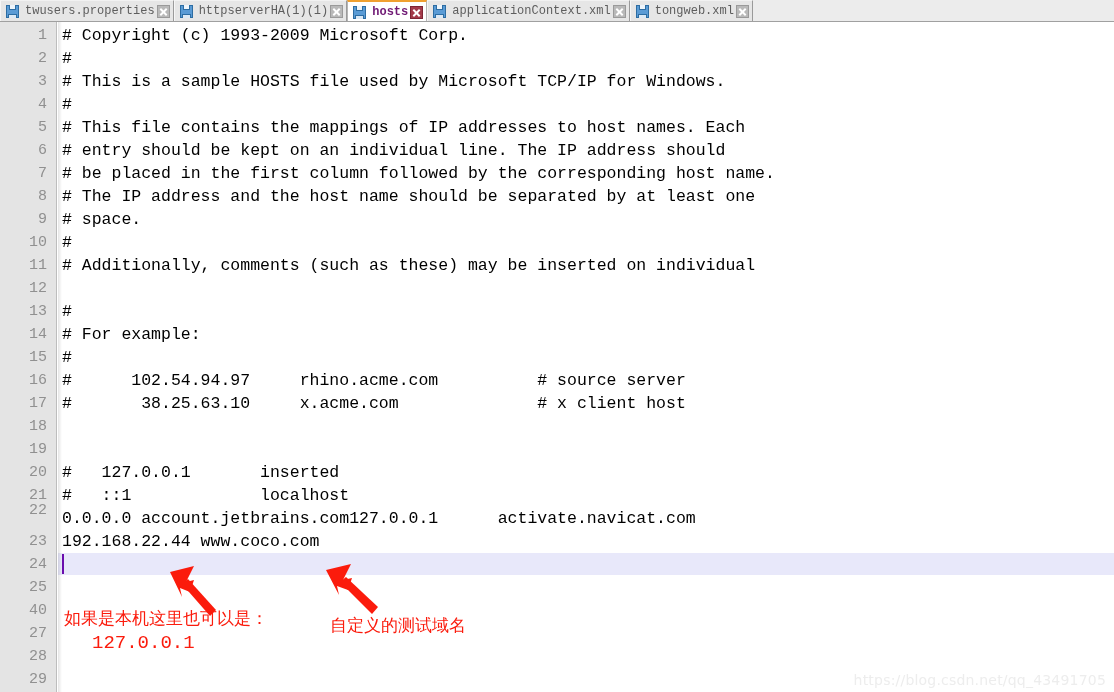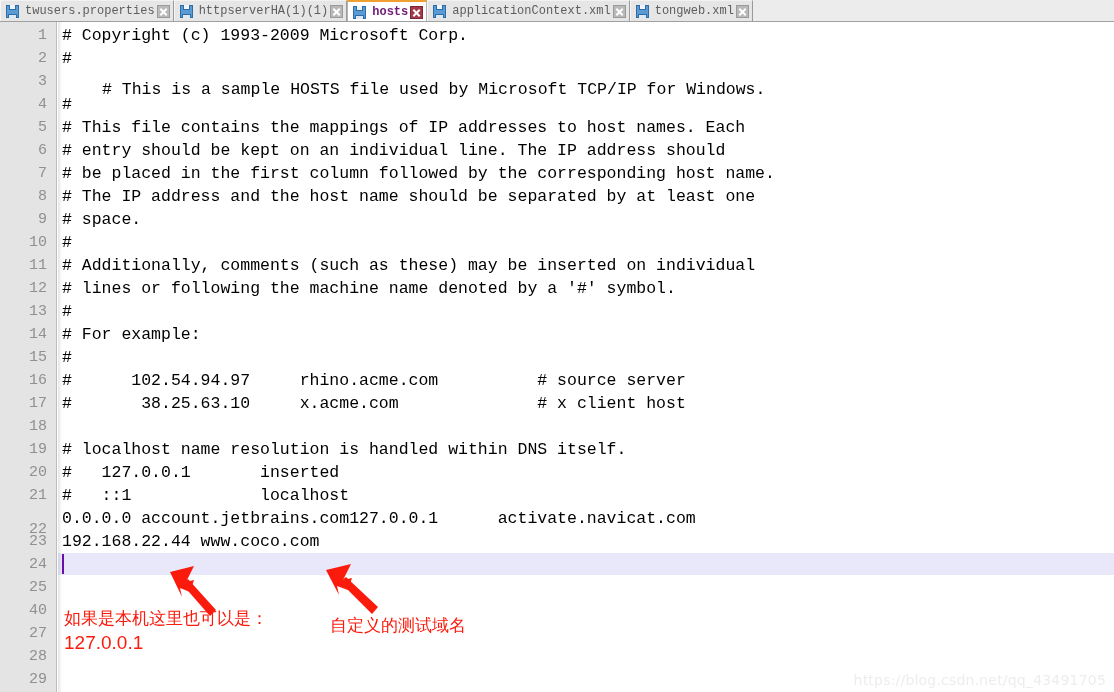"# This is a sample" div.code-line { margin-left: 40px -> none; top: 56px -> 48px }
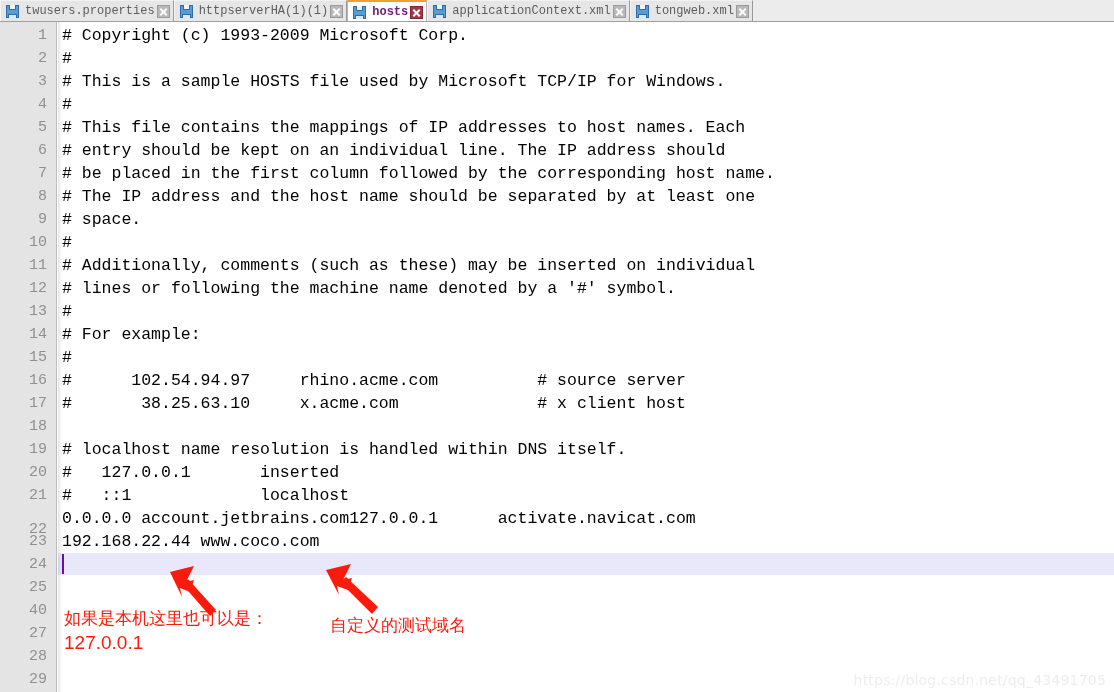"# lines or following the" div.code-line { html: <div># lines or following the machine name denoted by a '#' symbol.</div> -> none }
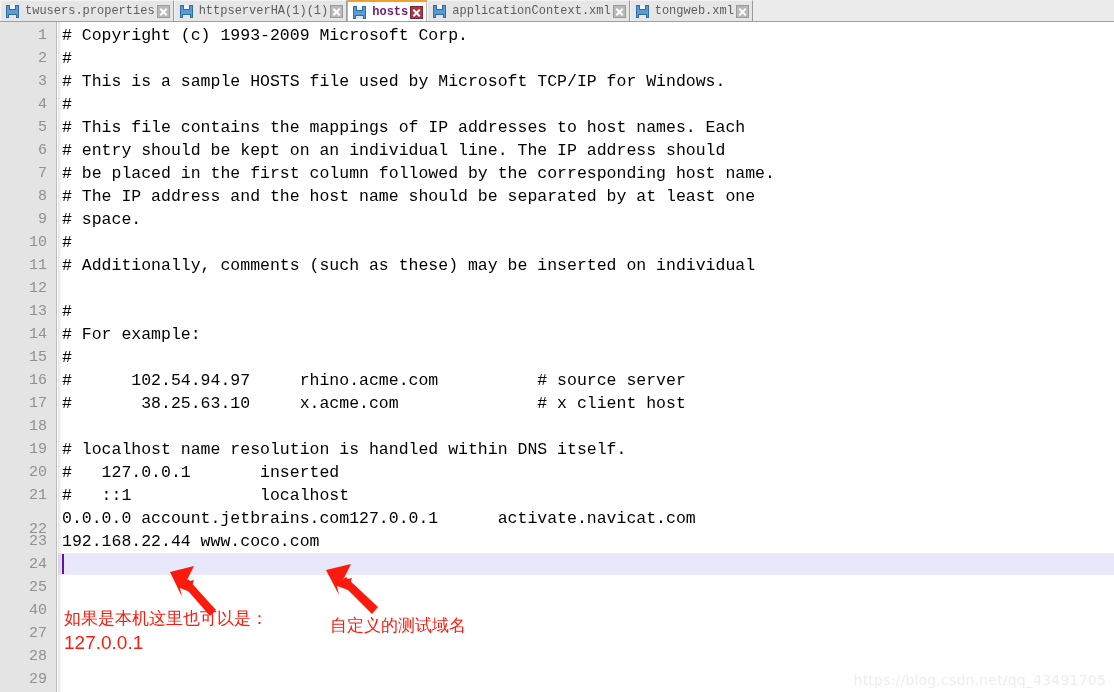"# localhost name resolution is" div.code-line { html: <div># localhost name resolution is handled within DNS itself.</div> -> none }
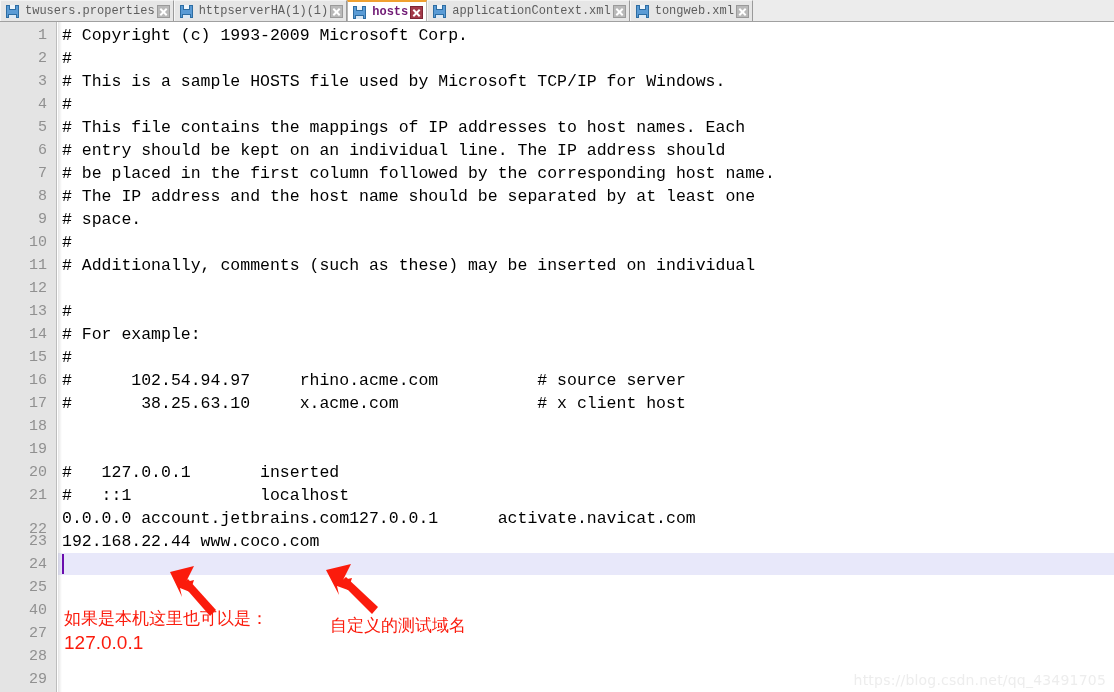"22" div.gutter-num { top: 496px -> 477px }
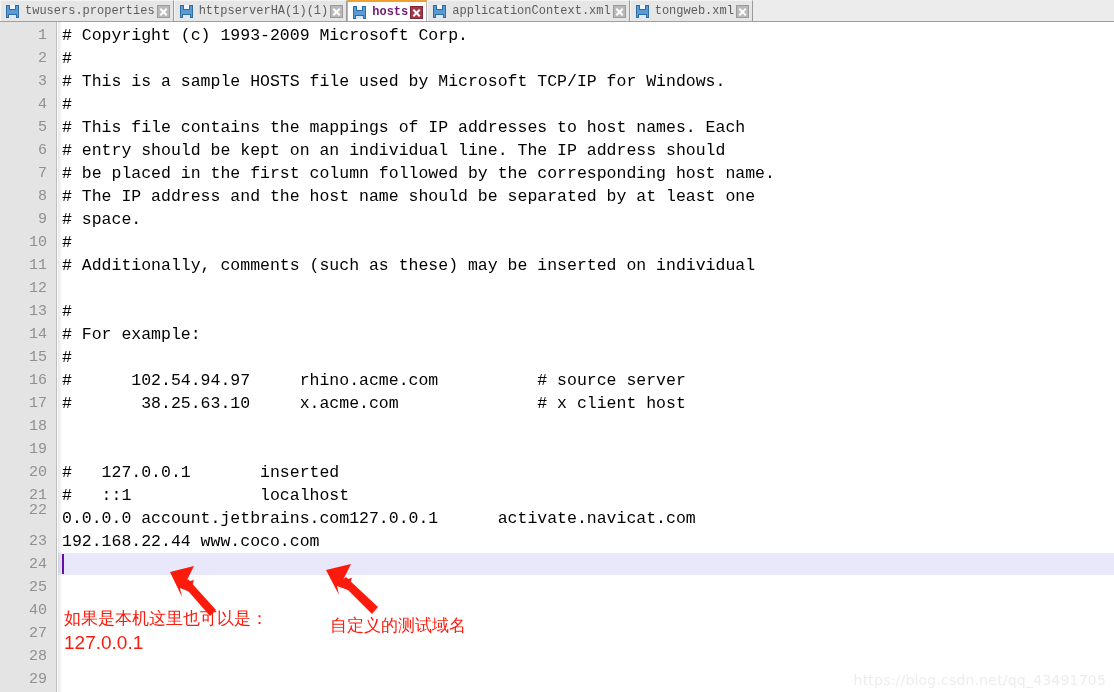"127.0.0.1" .annot-ip { font-family: Liberation Sans, sans-serif -> Liberation Mono, monospace; margin-left: none -> 28px }
